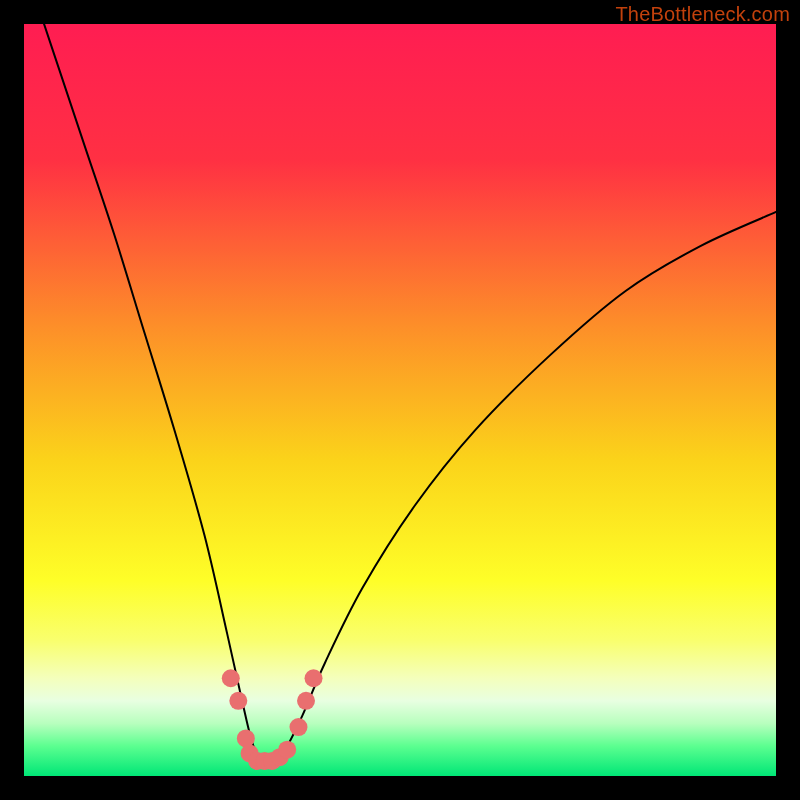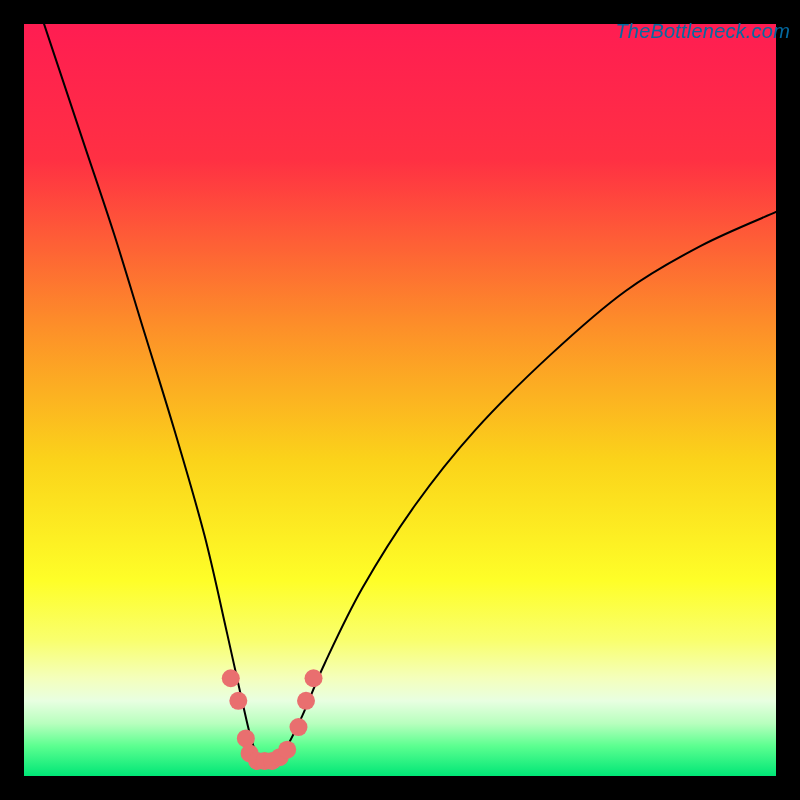"TheBottleneck.com" .watermark { color: #0369a1 -> #c2410c; font-style: italic -> none; top: 20px -> 3px }
